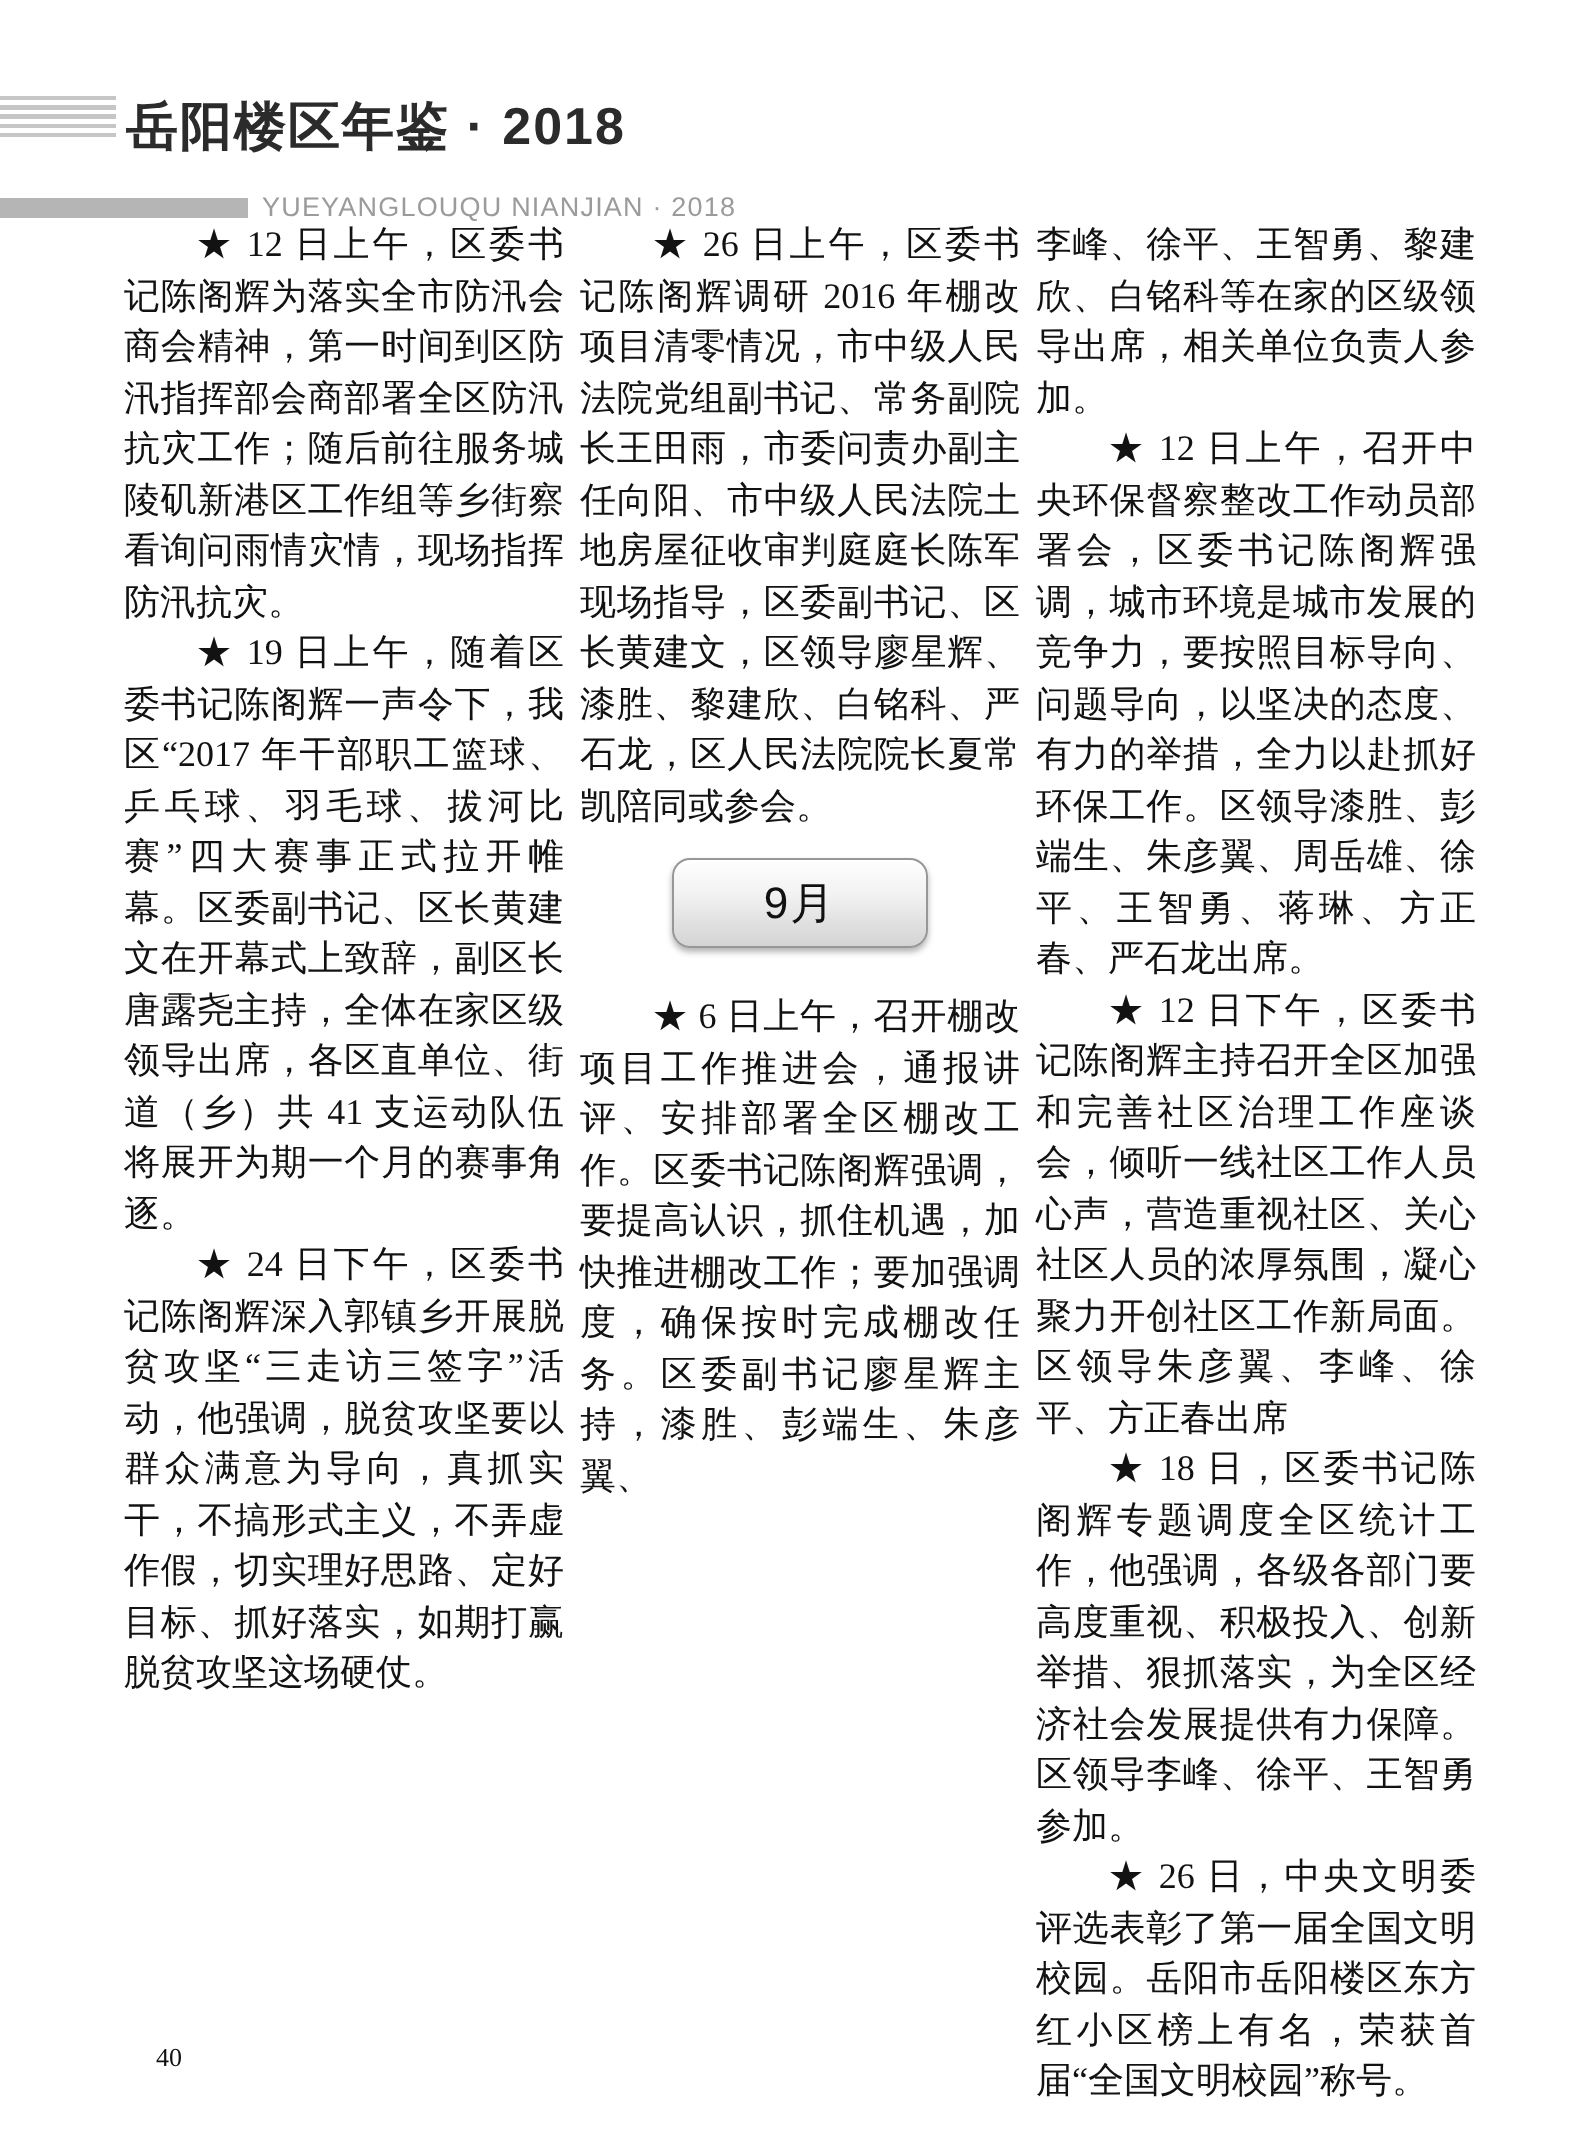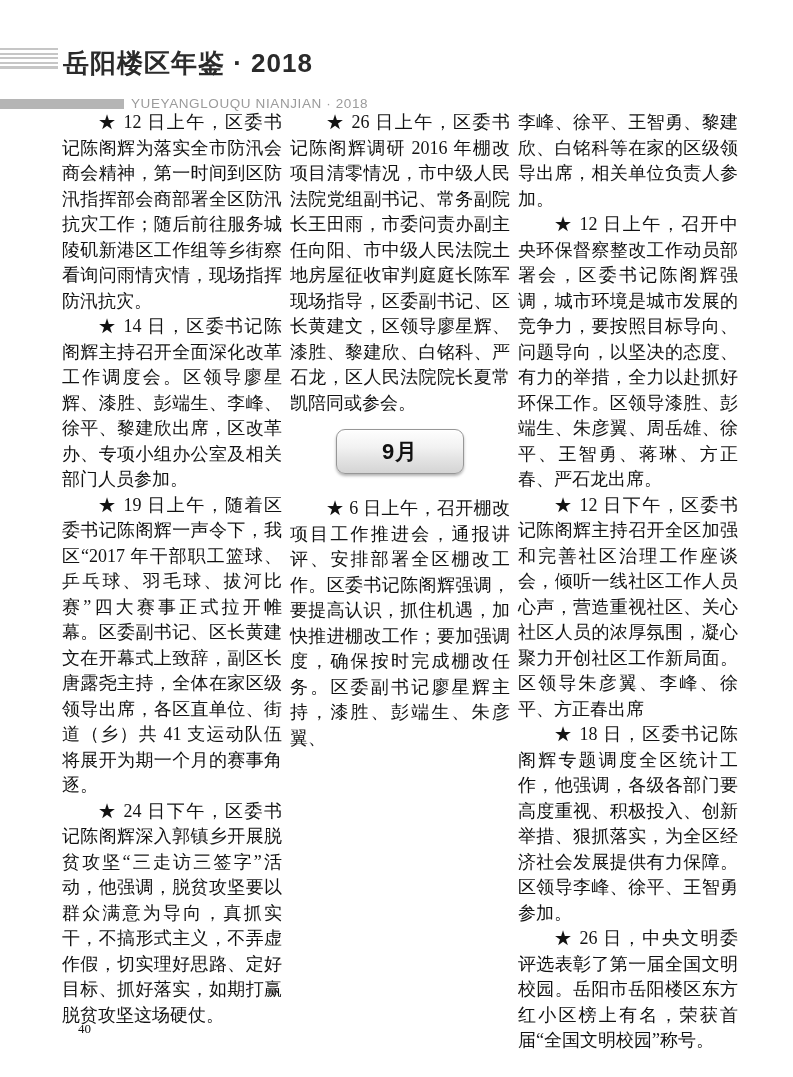"★ 14" p { html: <p>★ 14 日，区委书记陈阁辉主持召开全面深化改革工作调度会。区领导廖星辉、漆胜、彭端生、李峰、徐平、黎建欣出席，区改革办、专项小组办公室及相关部门人员参加。</p> -> none }
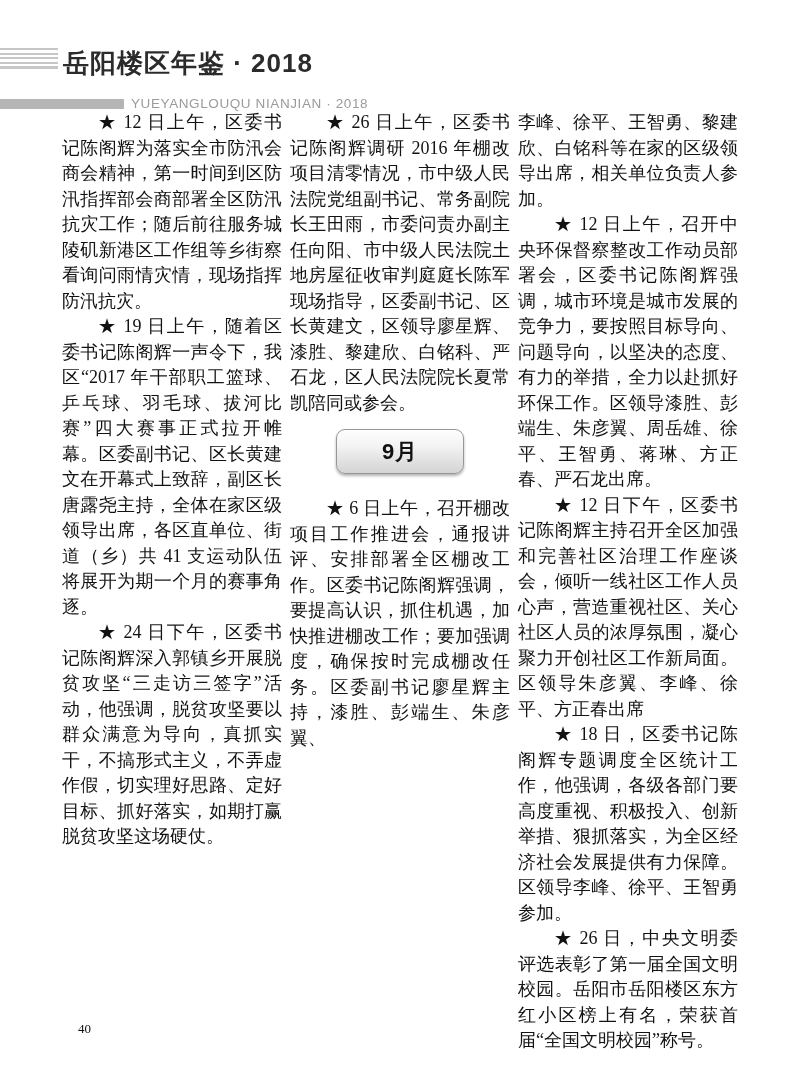"9月" .month-badge { font-weight: bold -> none }
